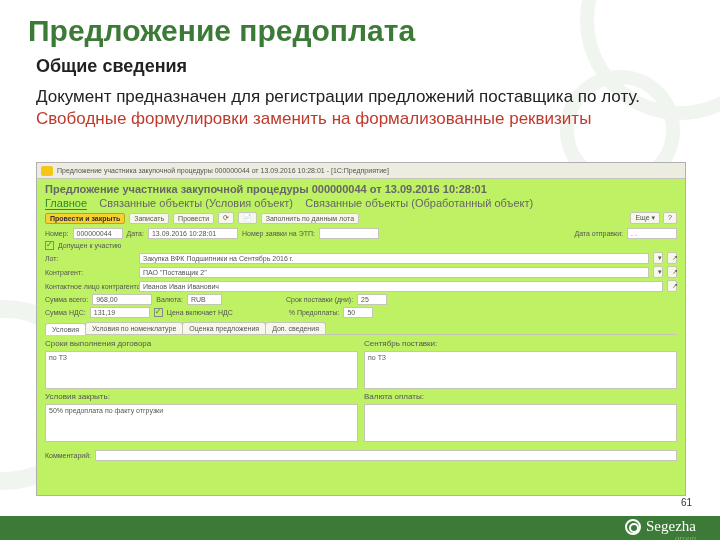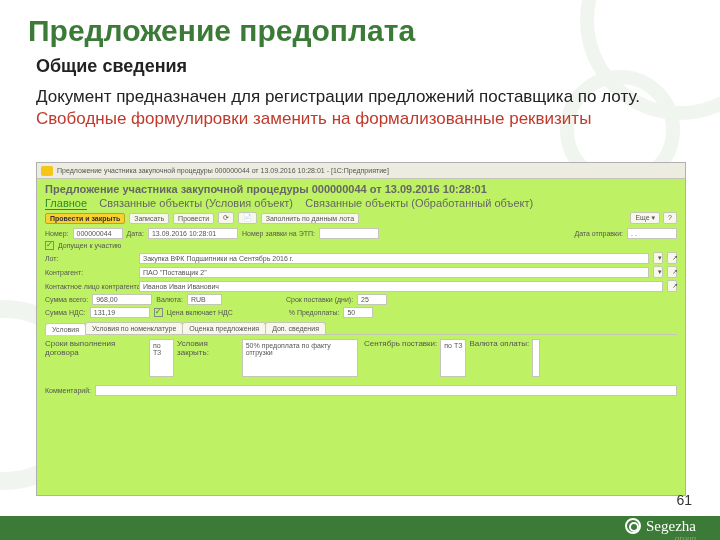"Сроки выполнения договора" .ss-col { flex-direction: none -> column }
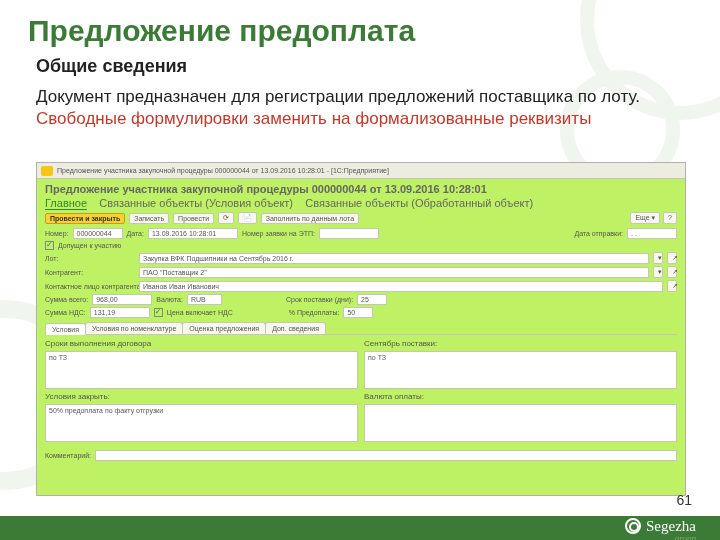"61" .page-num { font-size: 14px -> 10px }
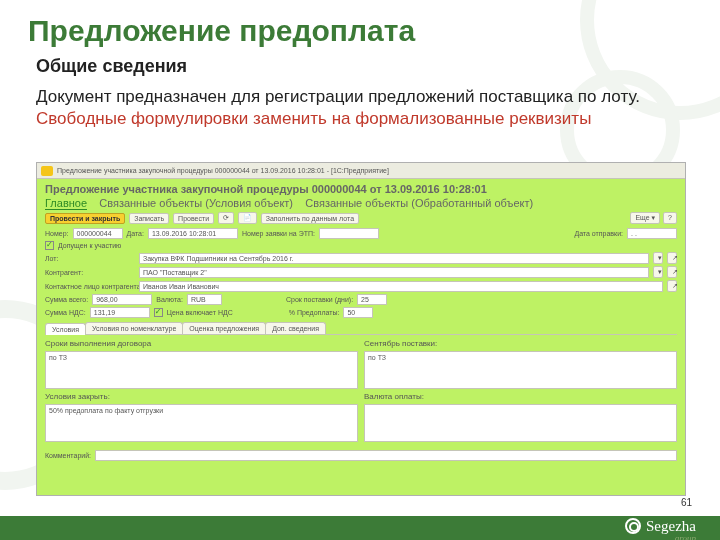"Segezha" .logo { align-items: flex-start -> center }
